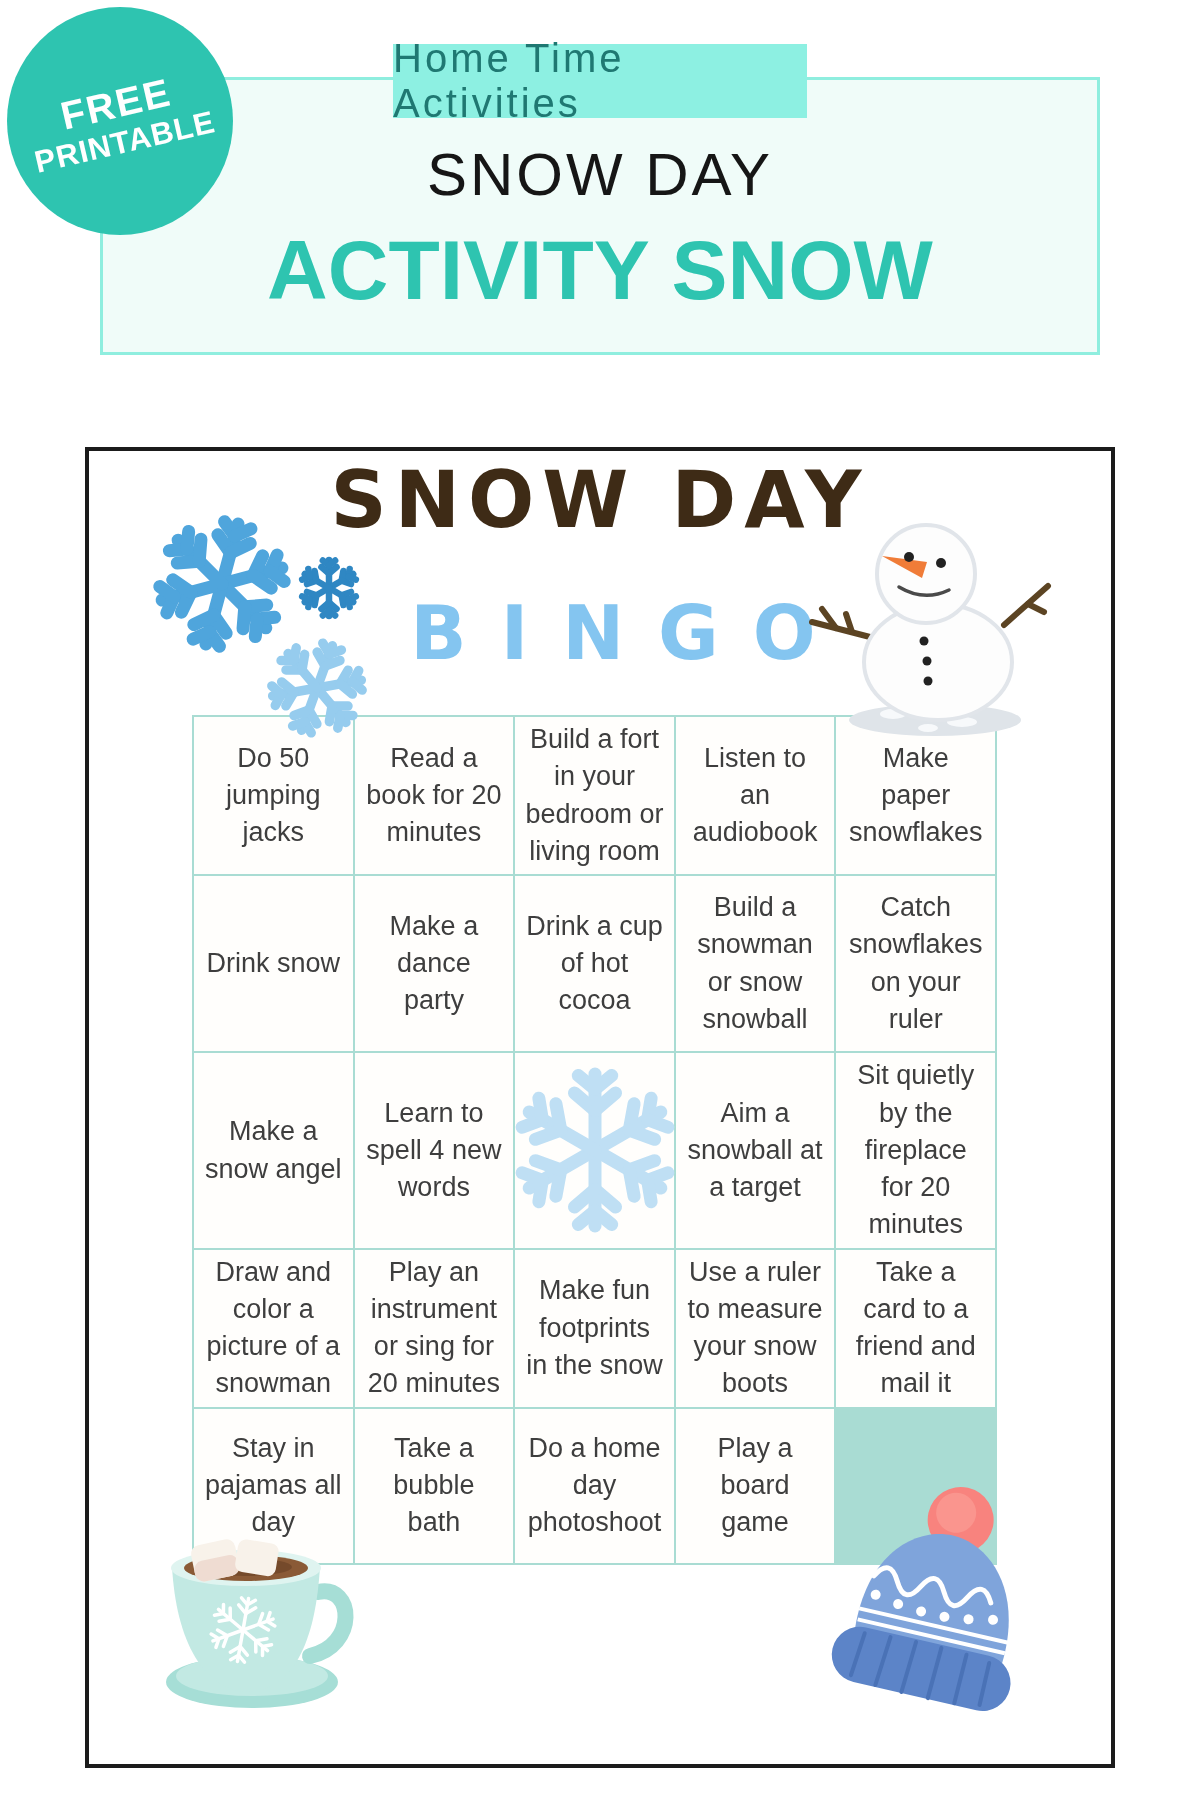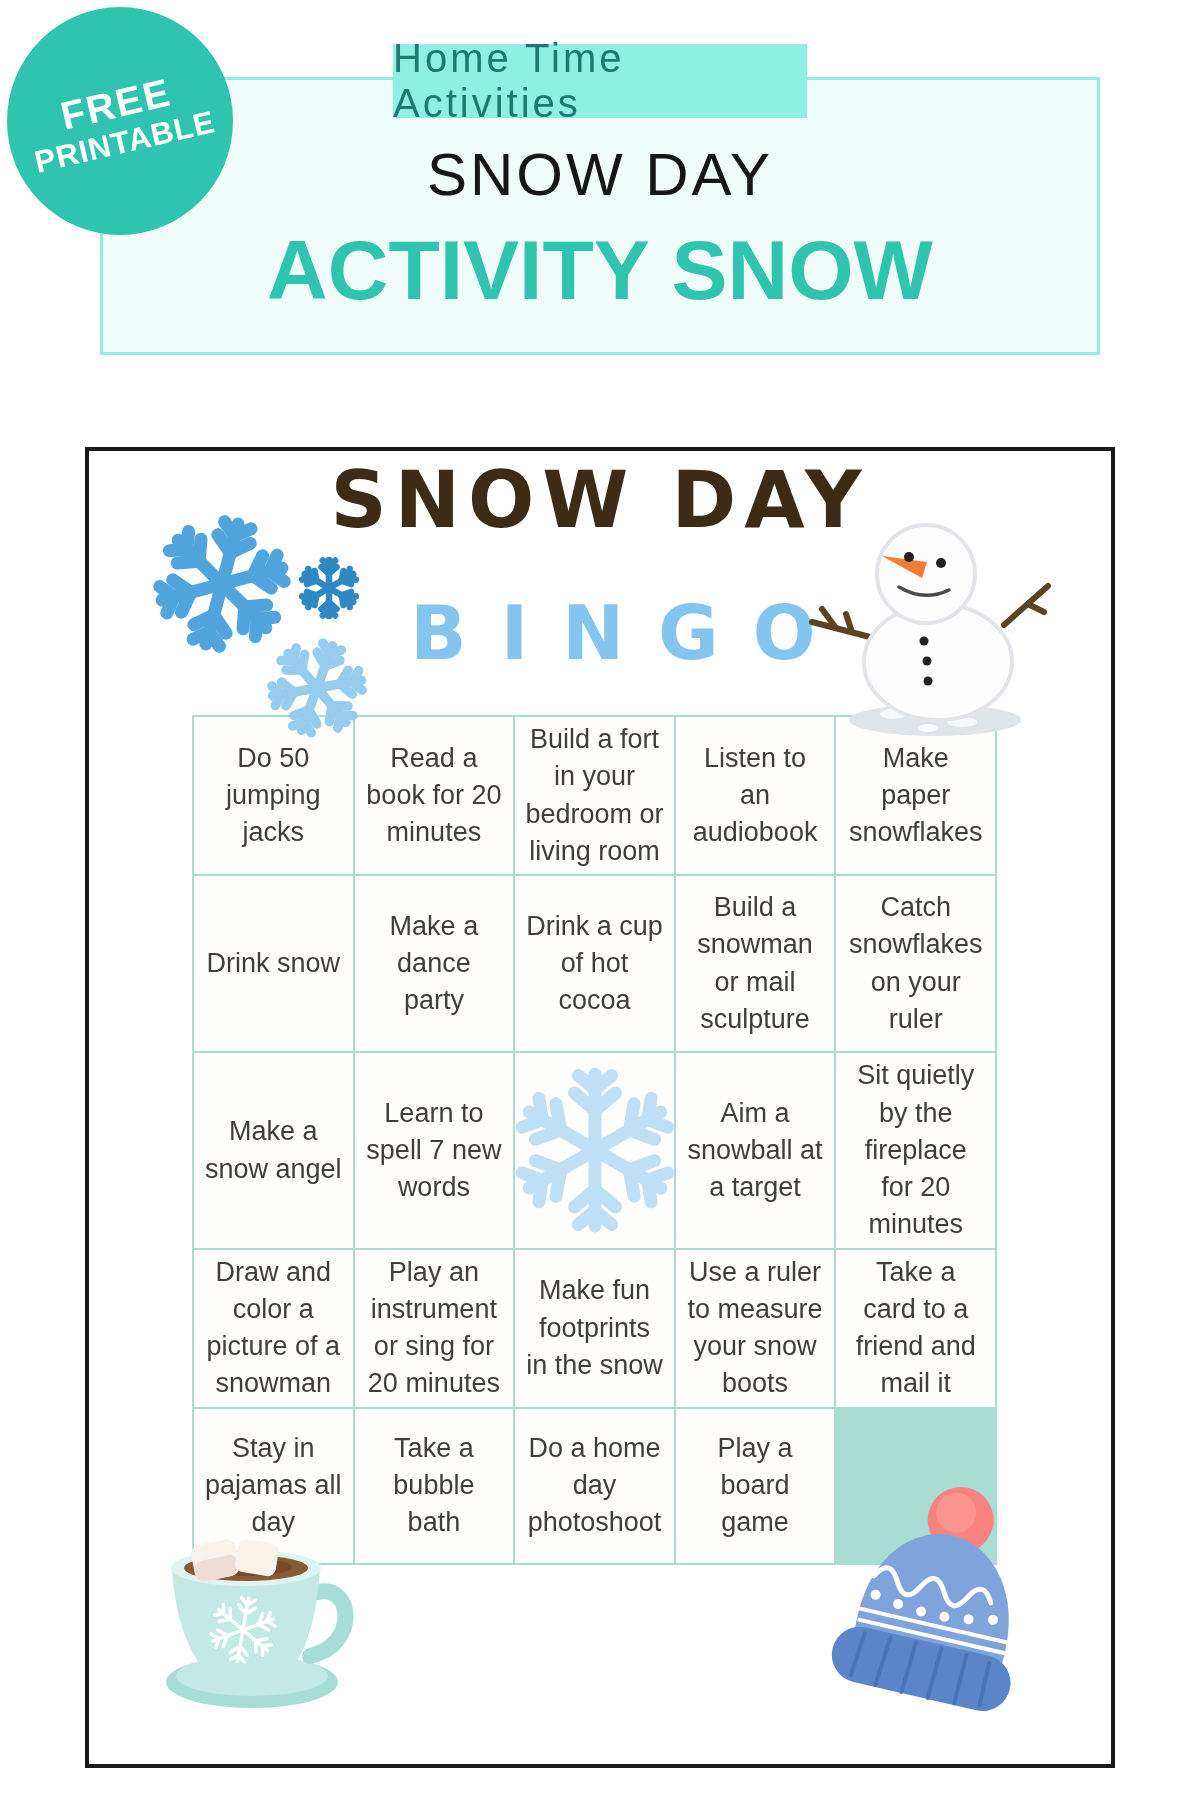"Build a snowman or mail" span { text: mail sculpture -> snow snowball }
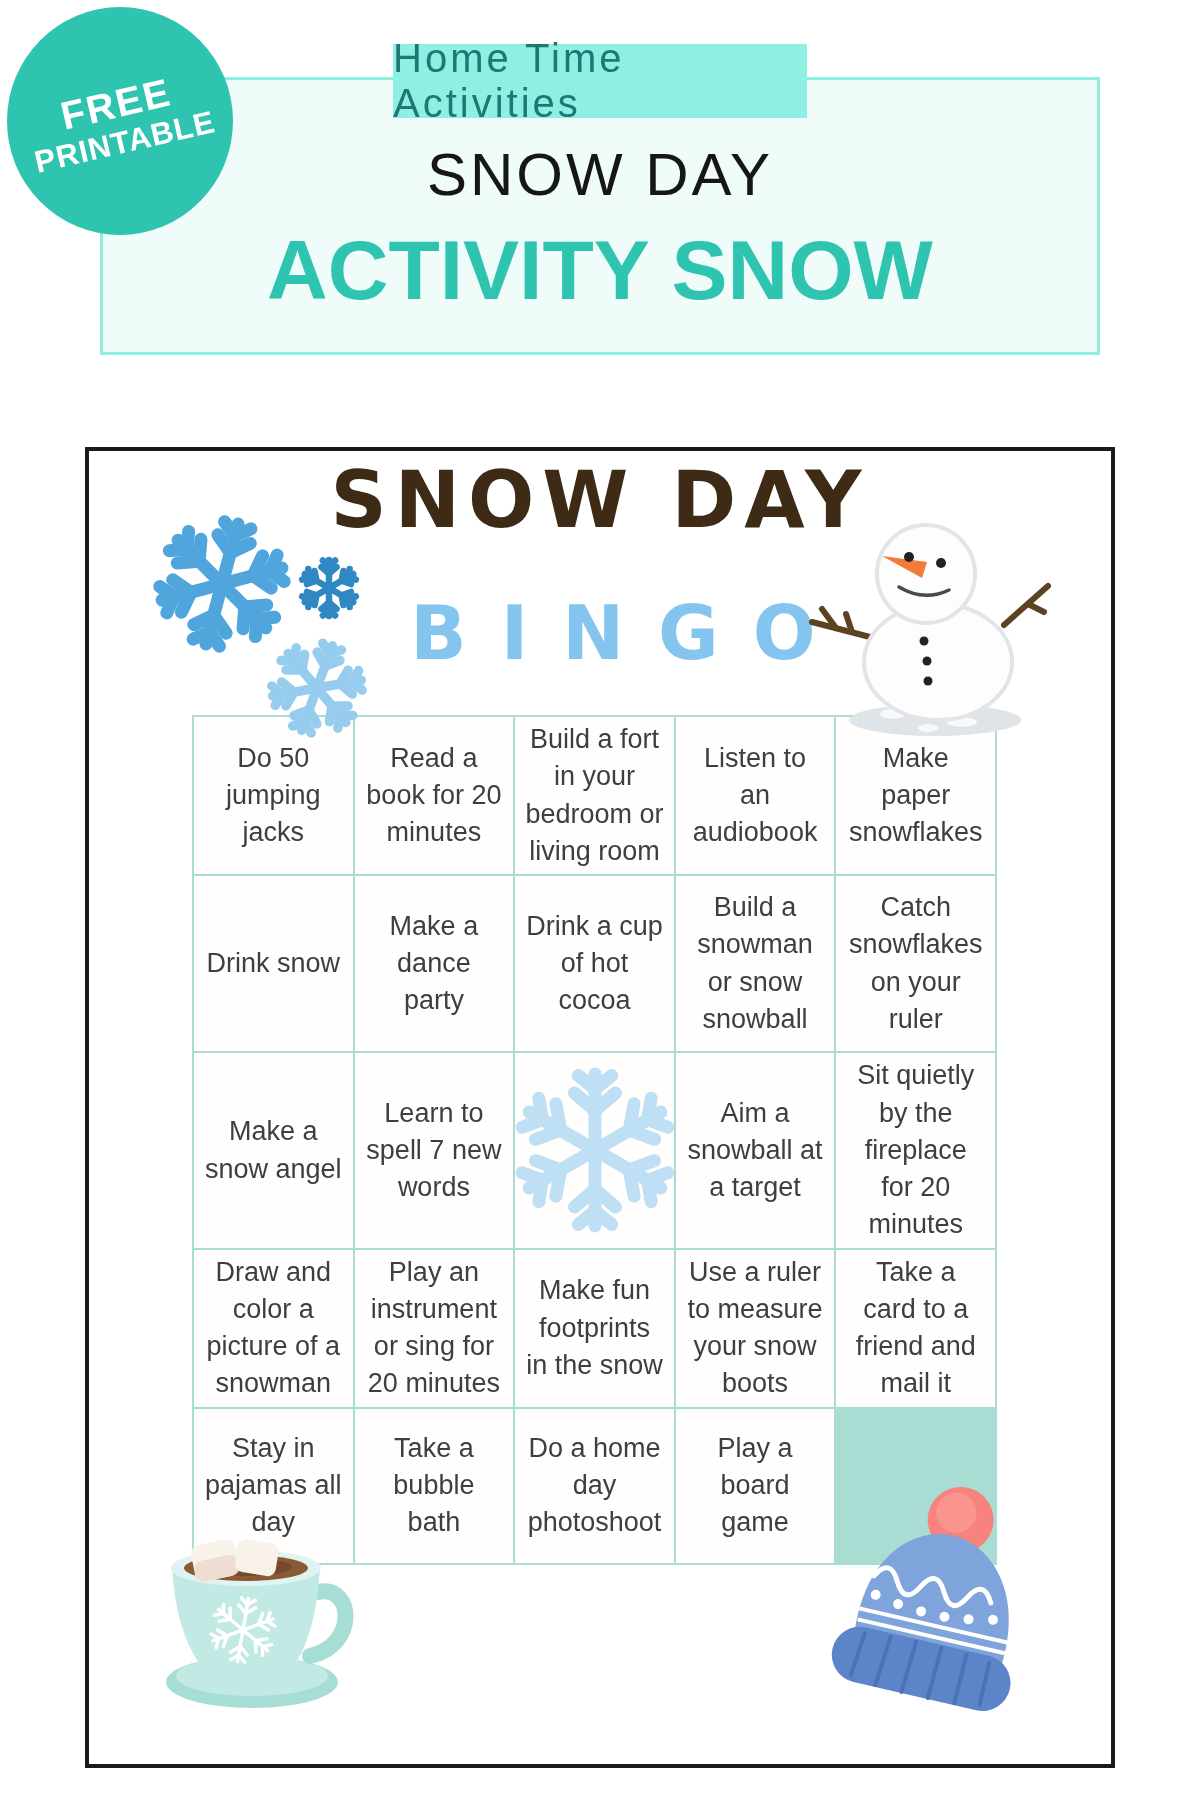"Learn to spell 7 new" span { text: 7 -> 4 }
